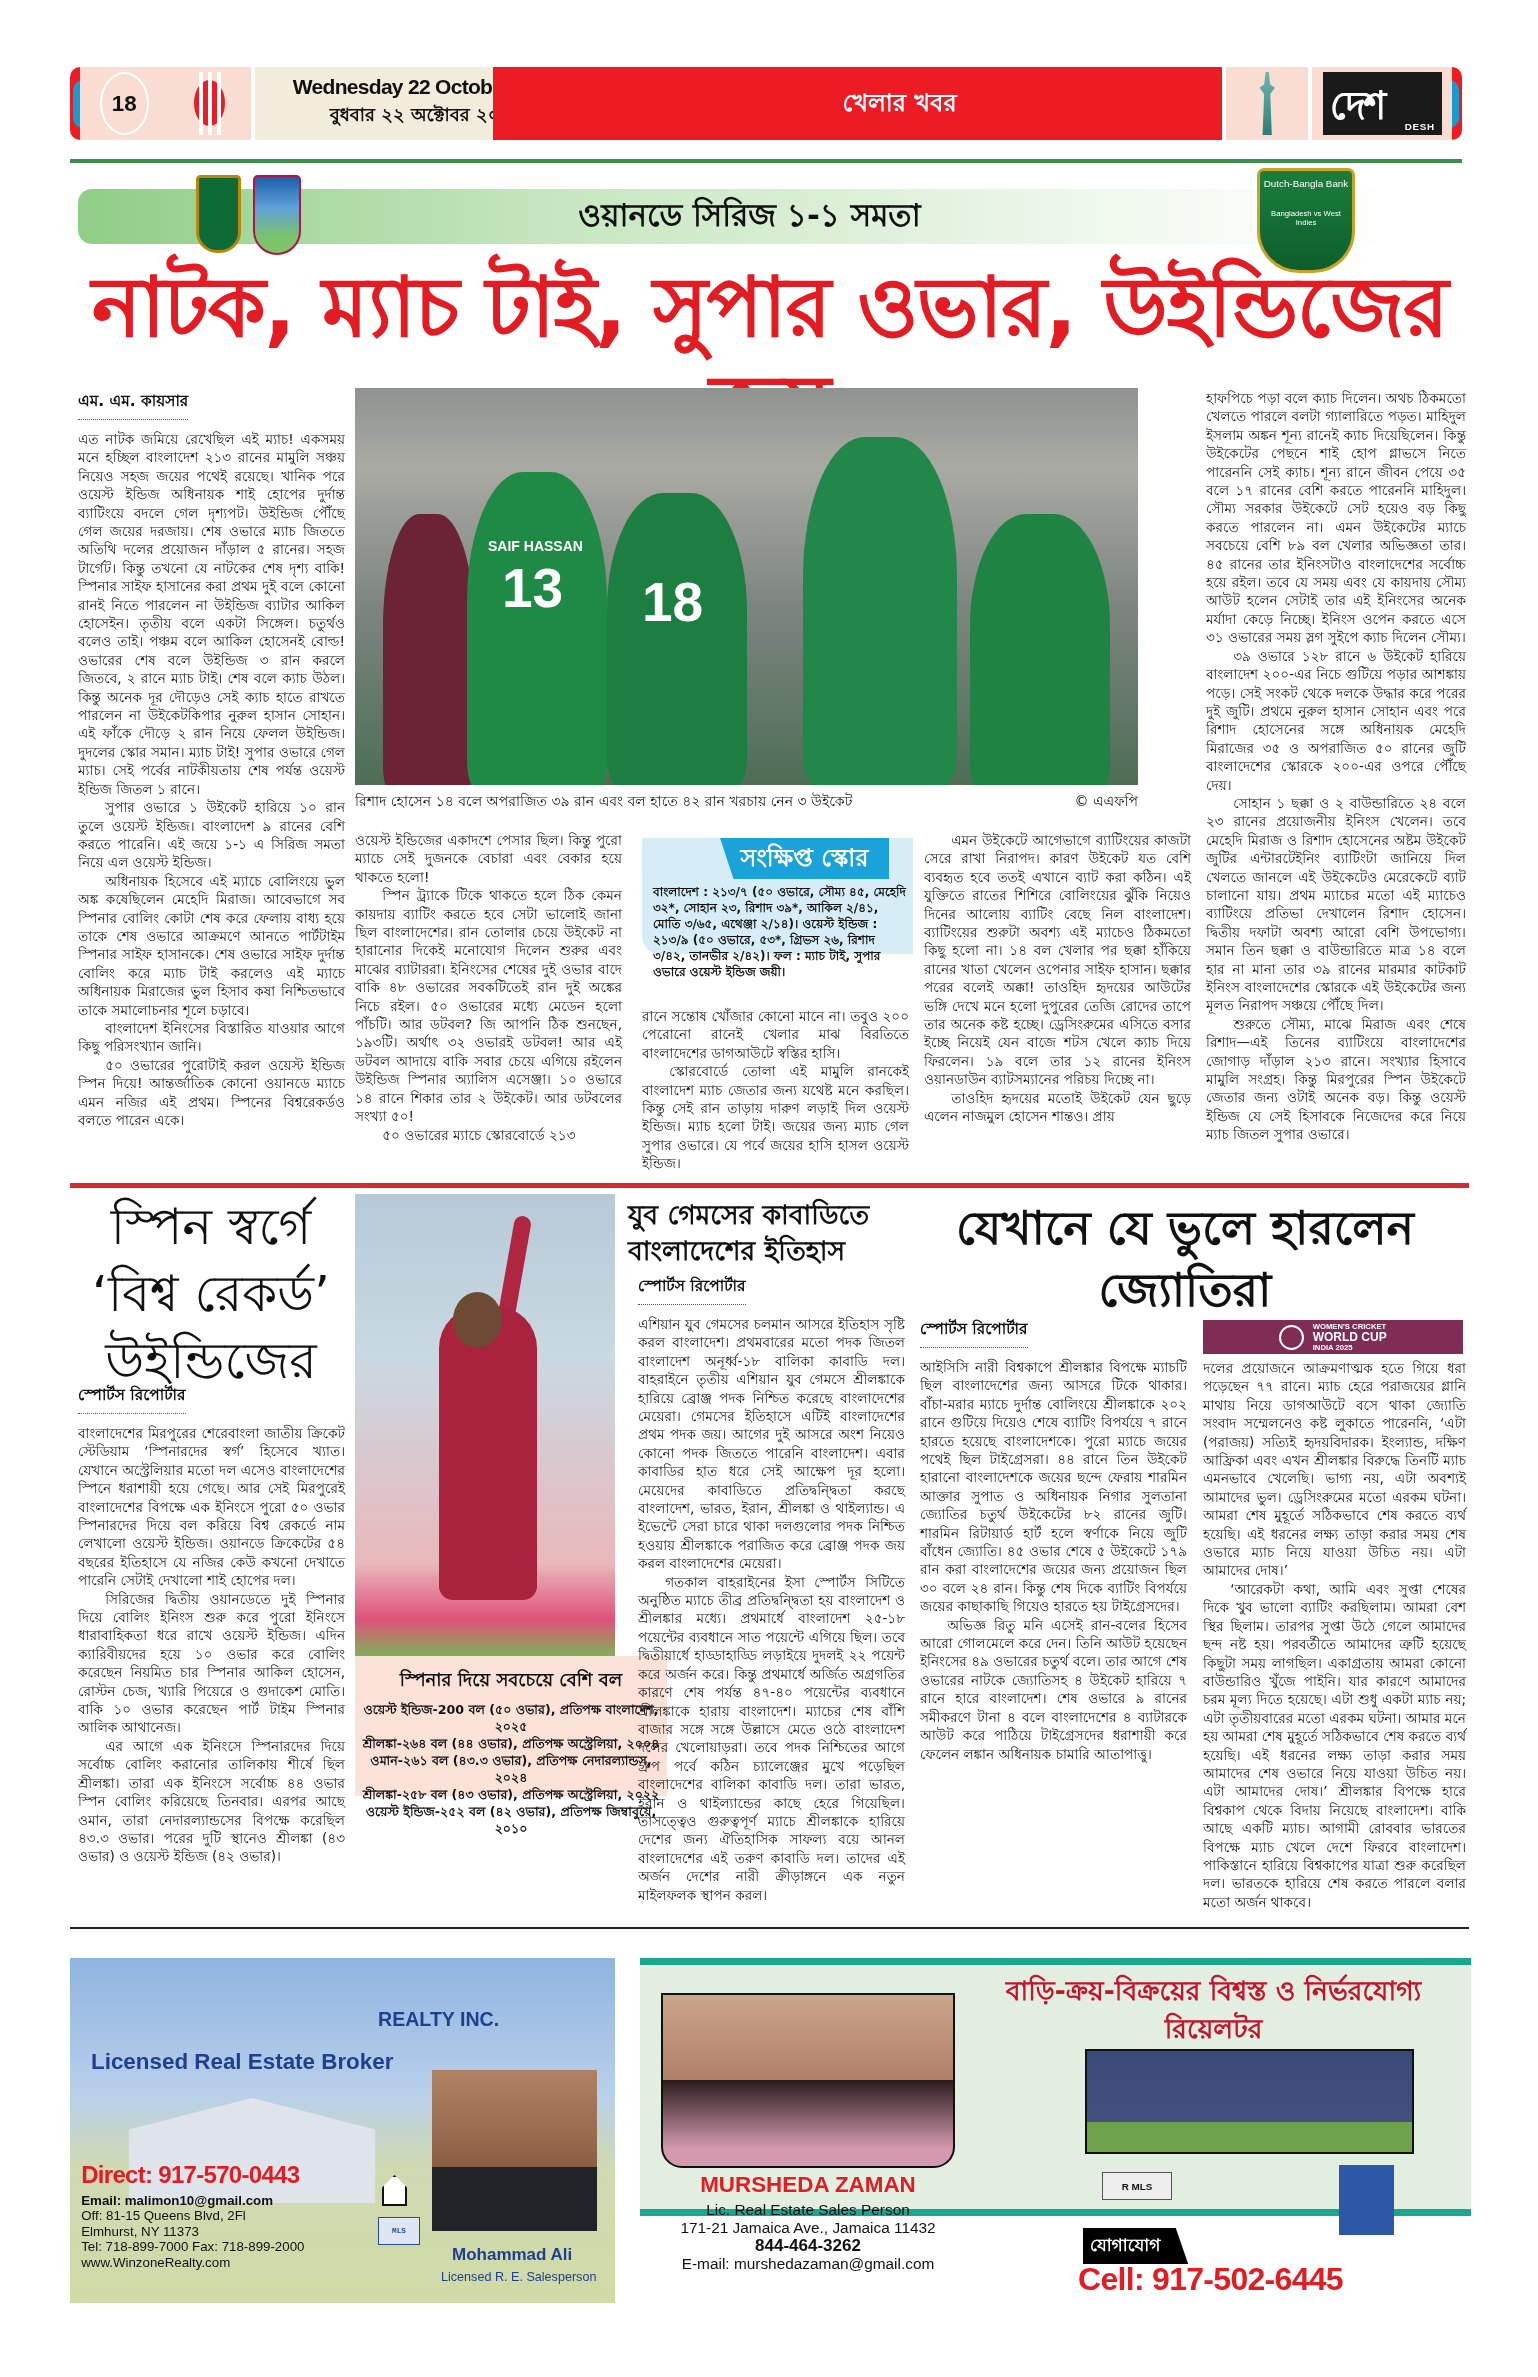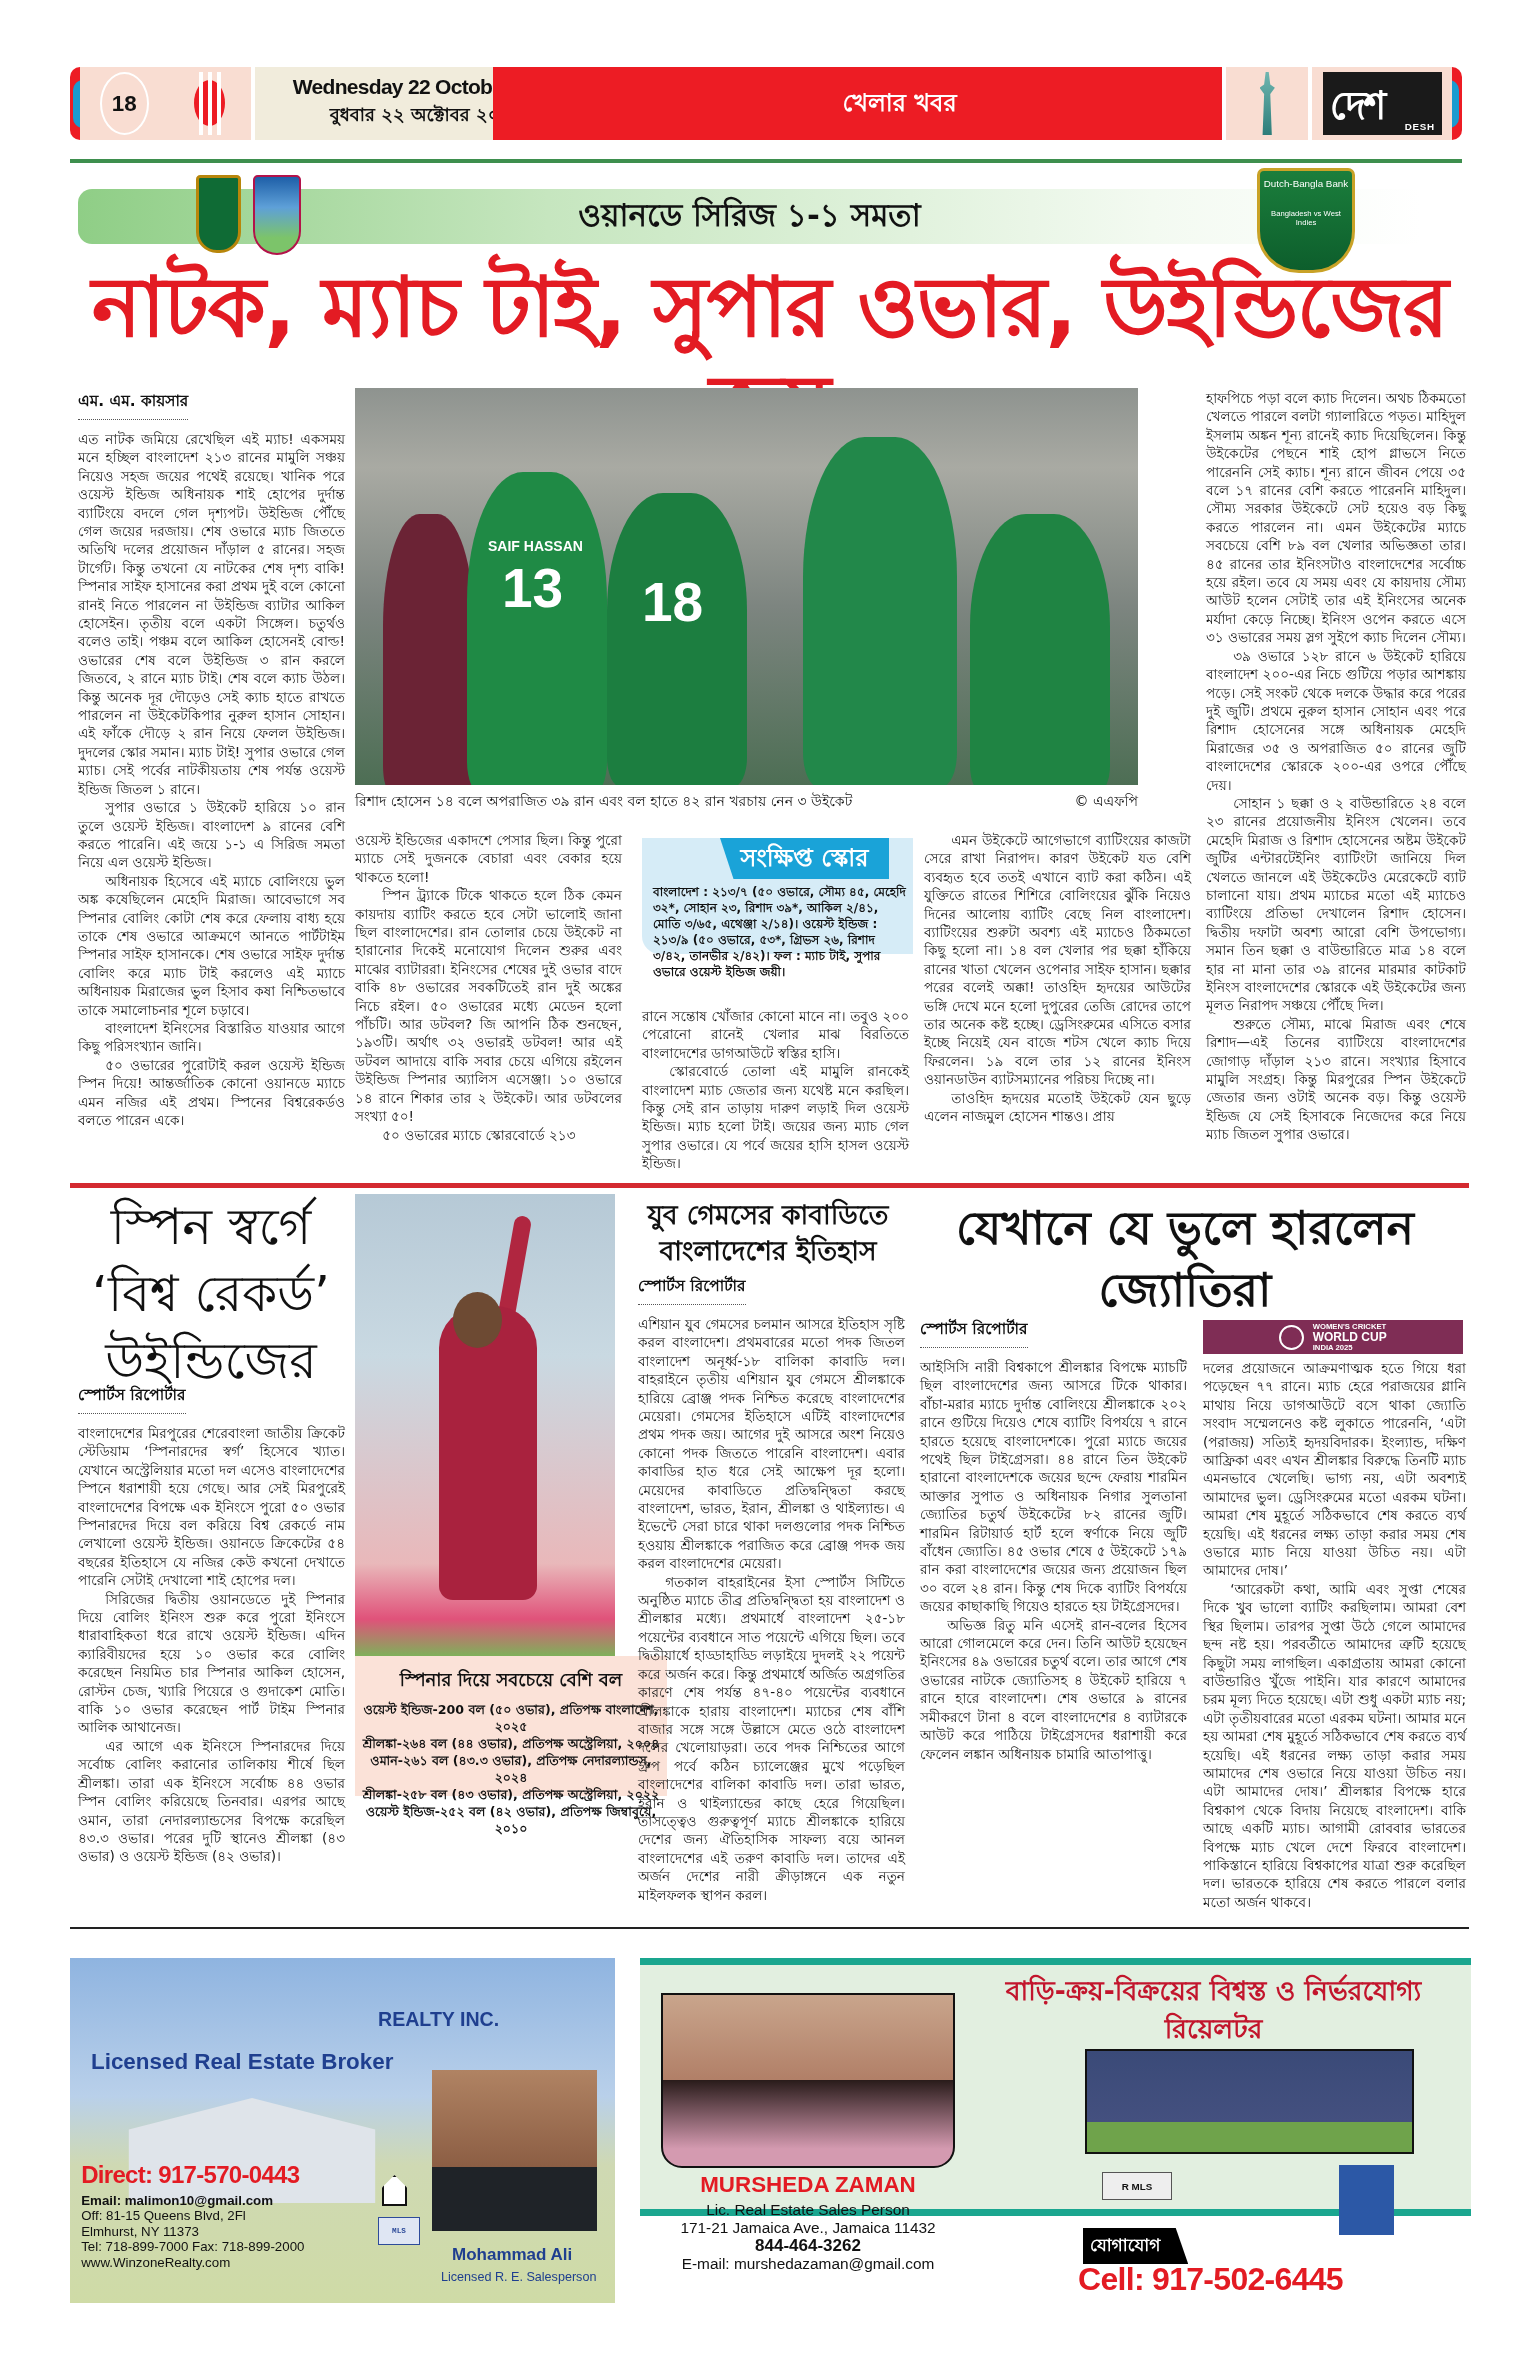"যুব গেমসের কাবাডিতে বাংলাদেশের ইতিহাস" .h2-kabaddi { text-align: center -> none }
